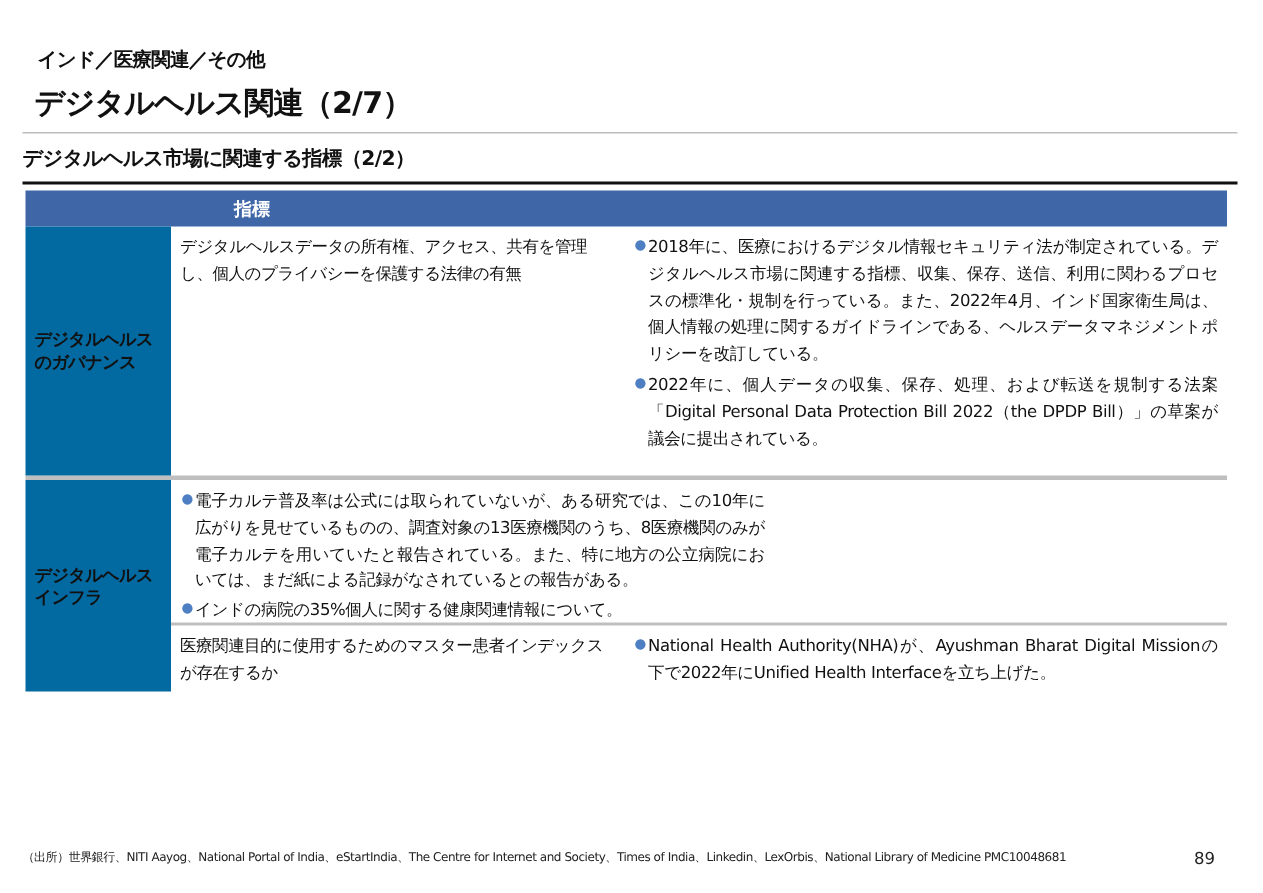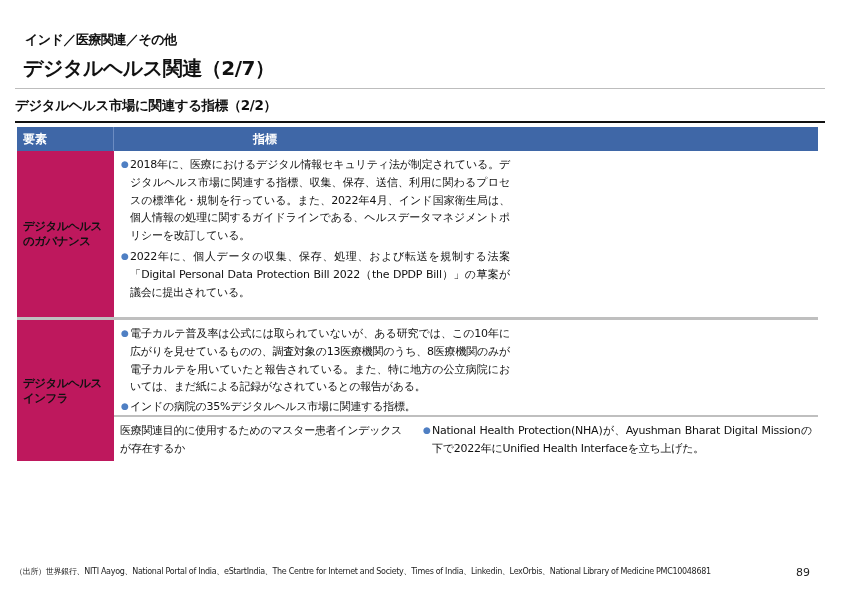"要素" div.th { html: <div>要素</div> -> none }
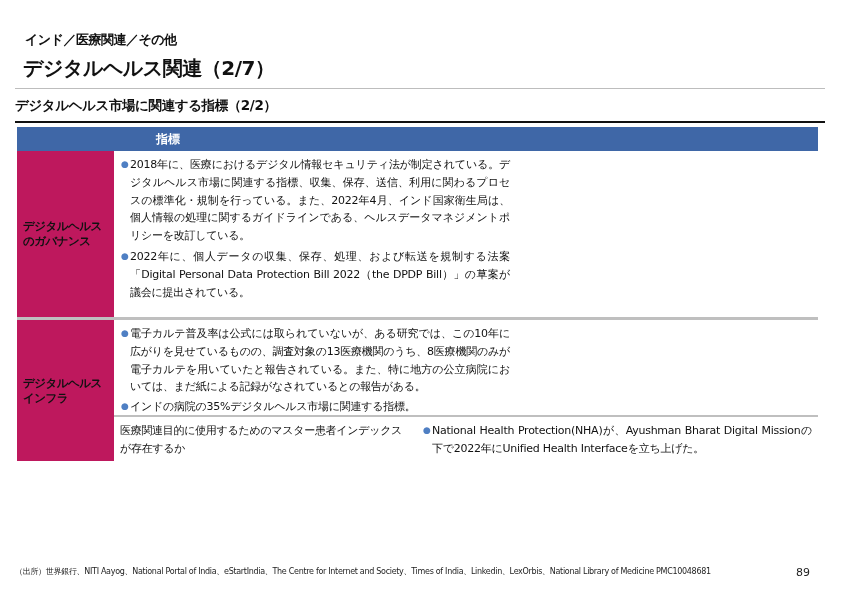"デジタルヘルスデータの所有権、アクセス、共有を管理し、個人のプライバシーを保護す" div.indicator { html: none -> <div>デジタルヘルスデータの所有権、アクセス、共有を管理し、個人のプライバシーを保護する法律の有無</div> }
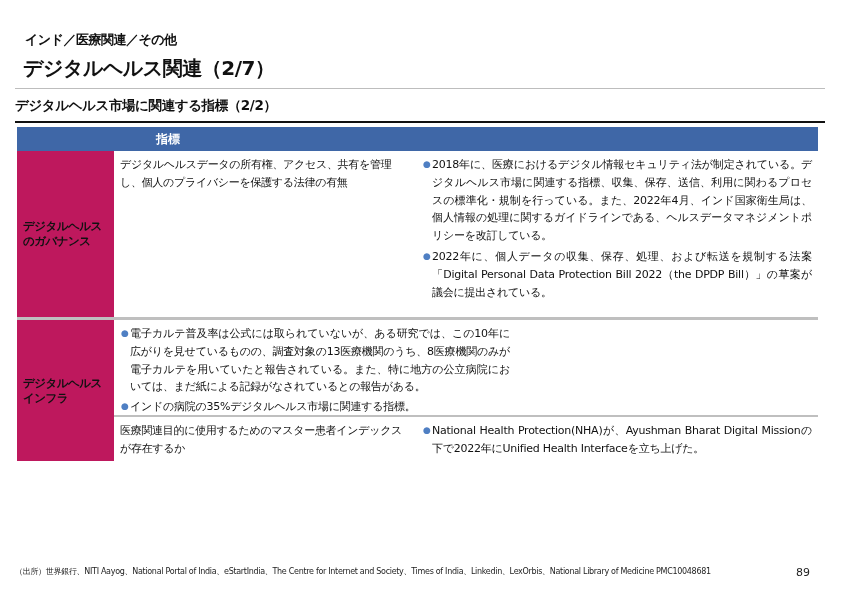"デジタルヘルス" .group-label { background: #be185d -> #0369a1 }
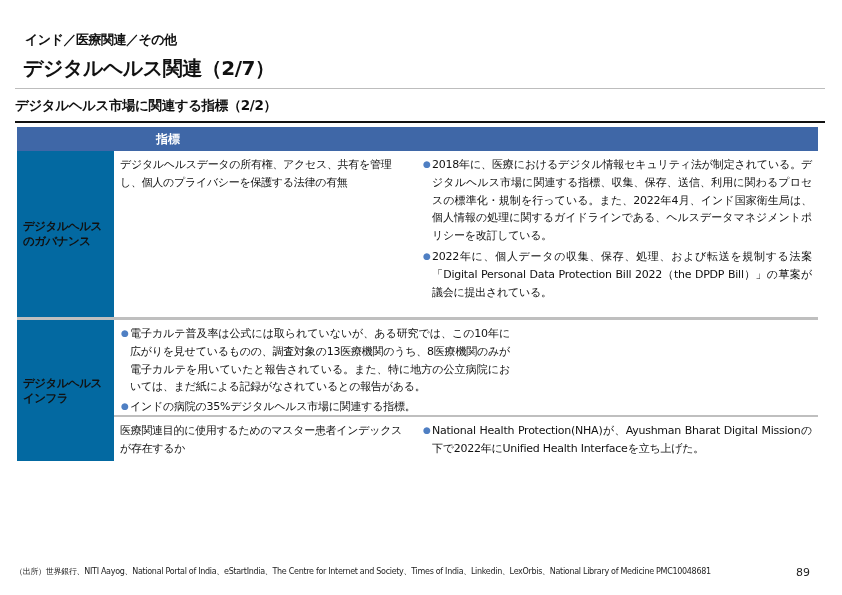"インドの病院の35%デジタルヘルス市場に関連する指標。" span.txt { text: 35%デジタルヘルス市場に関連する指標 -> 35%個人に関する健康関連情報について }
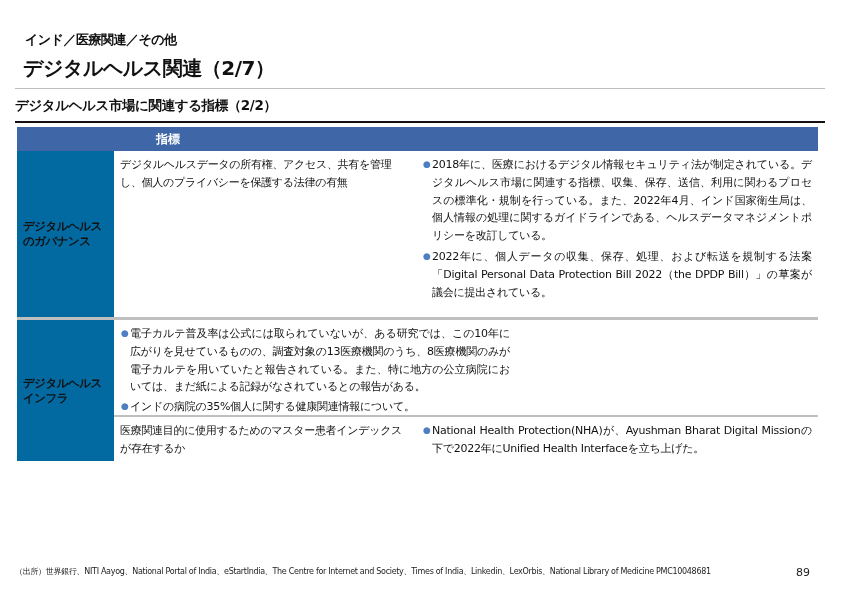"National Health" span.txt { text: Protection -> Authority }
